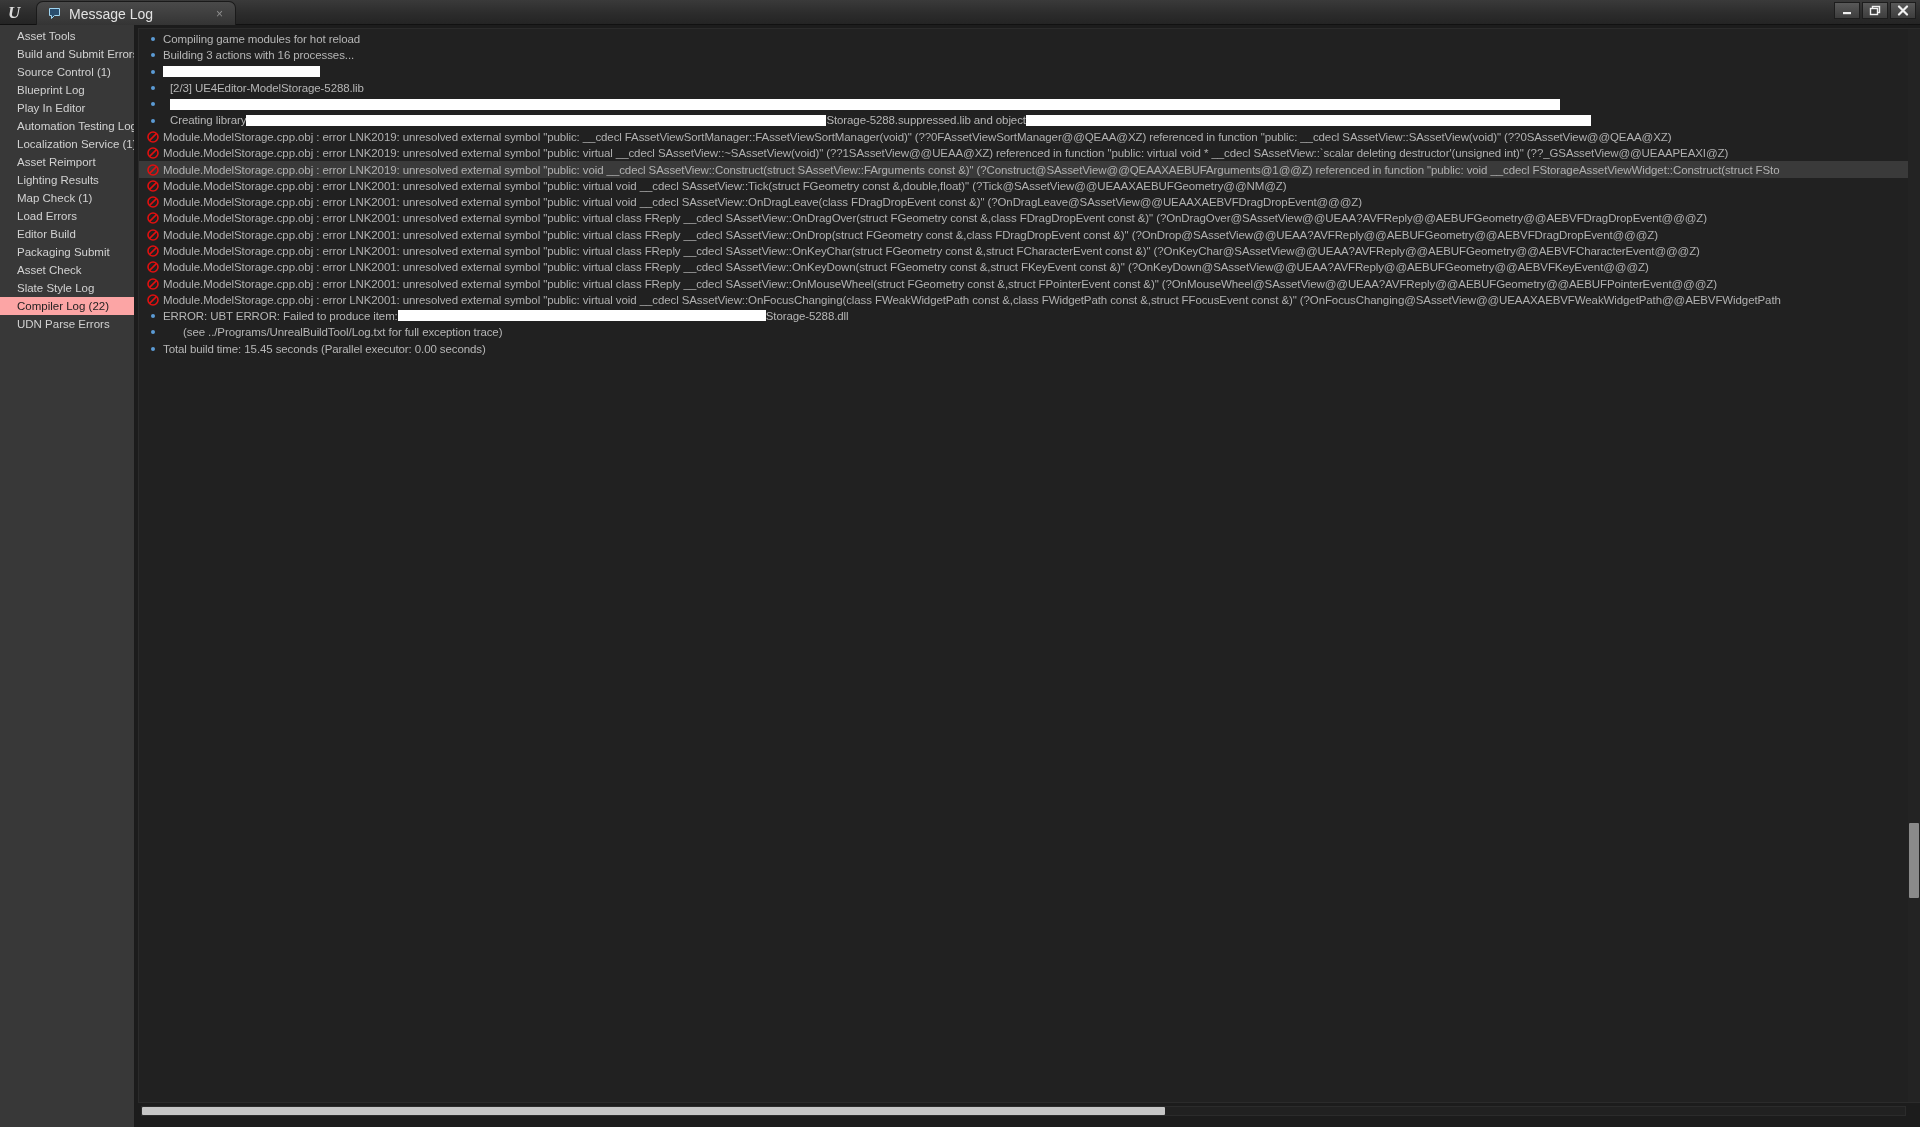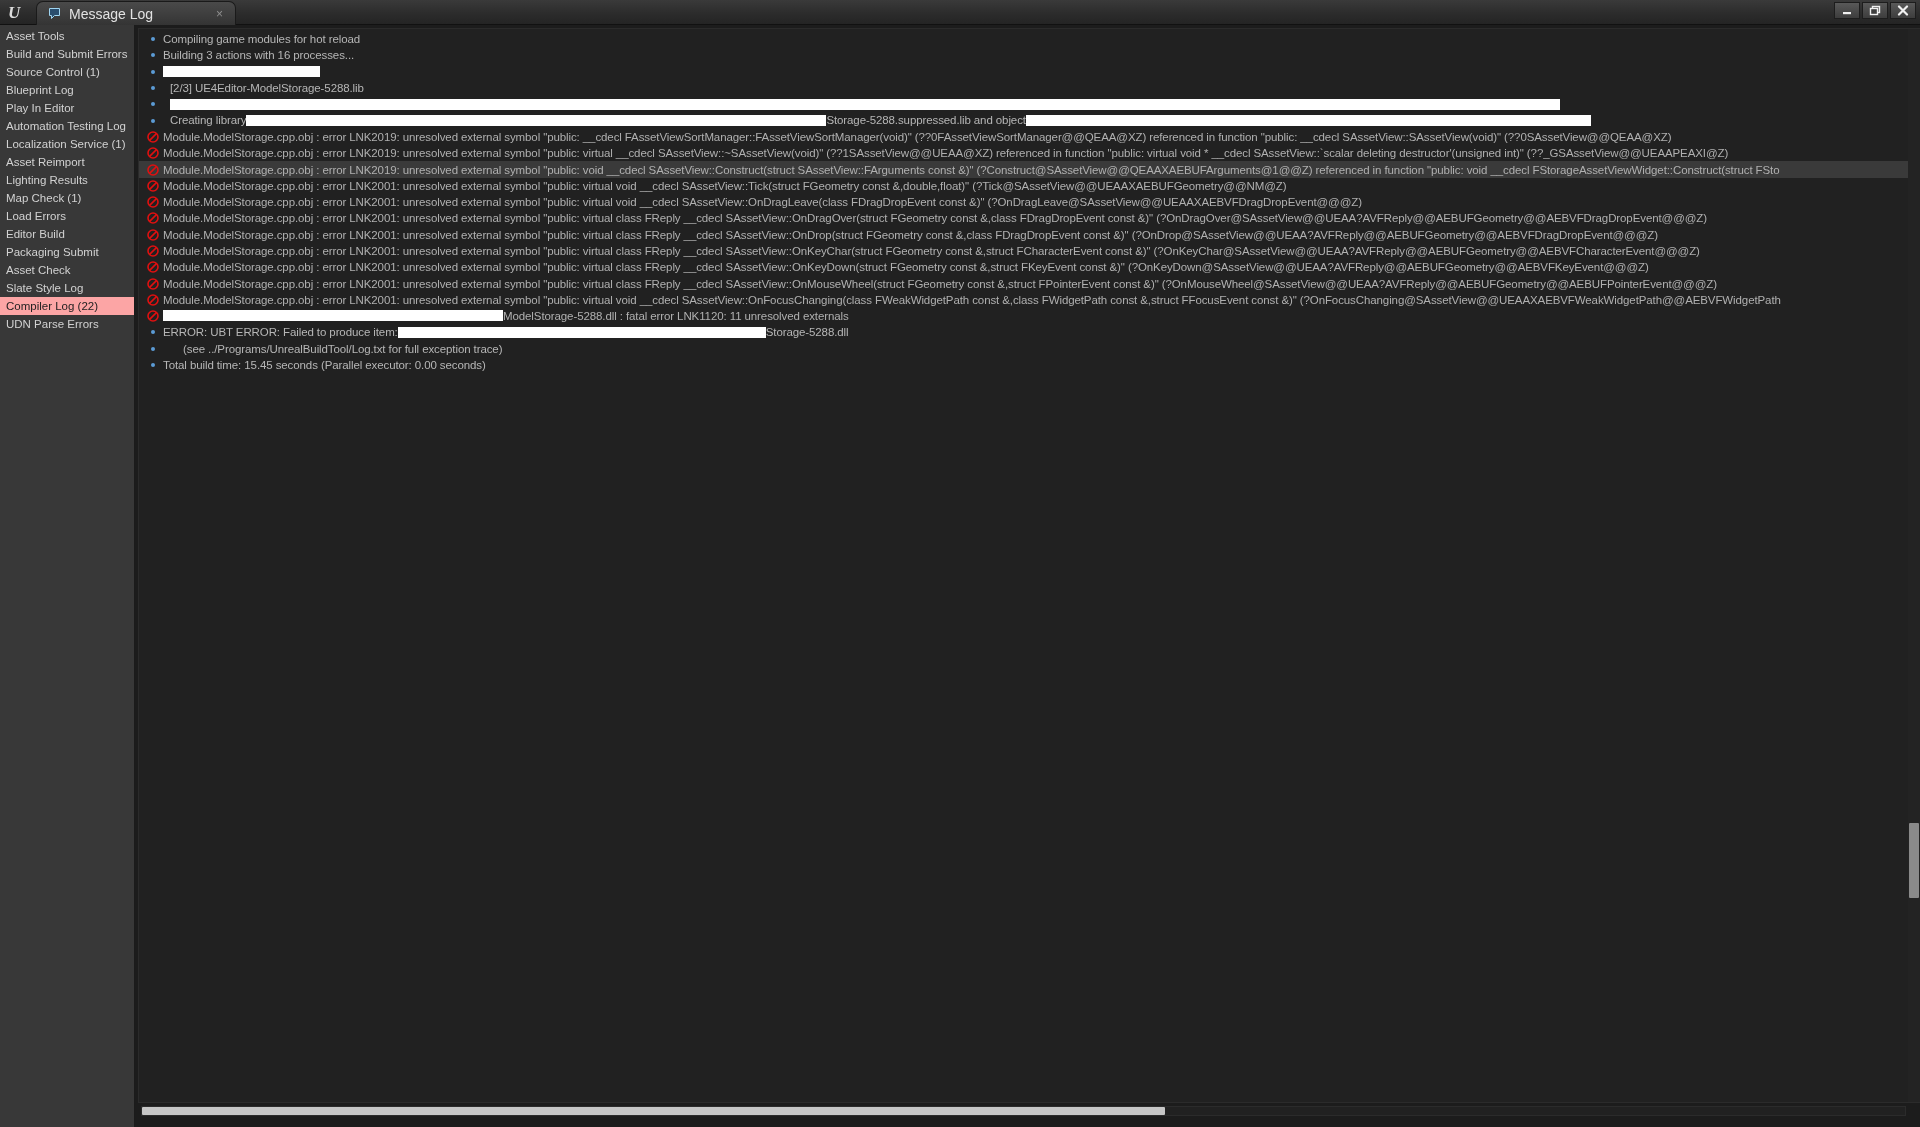"Asset Tools" .side-item { padding-left: 6px -> 17px }
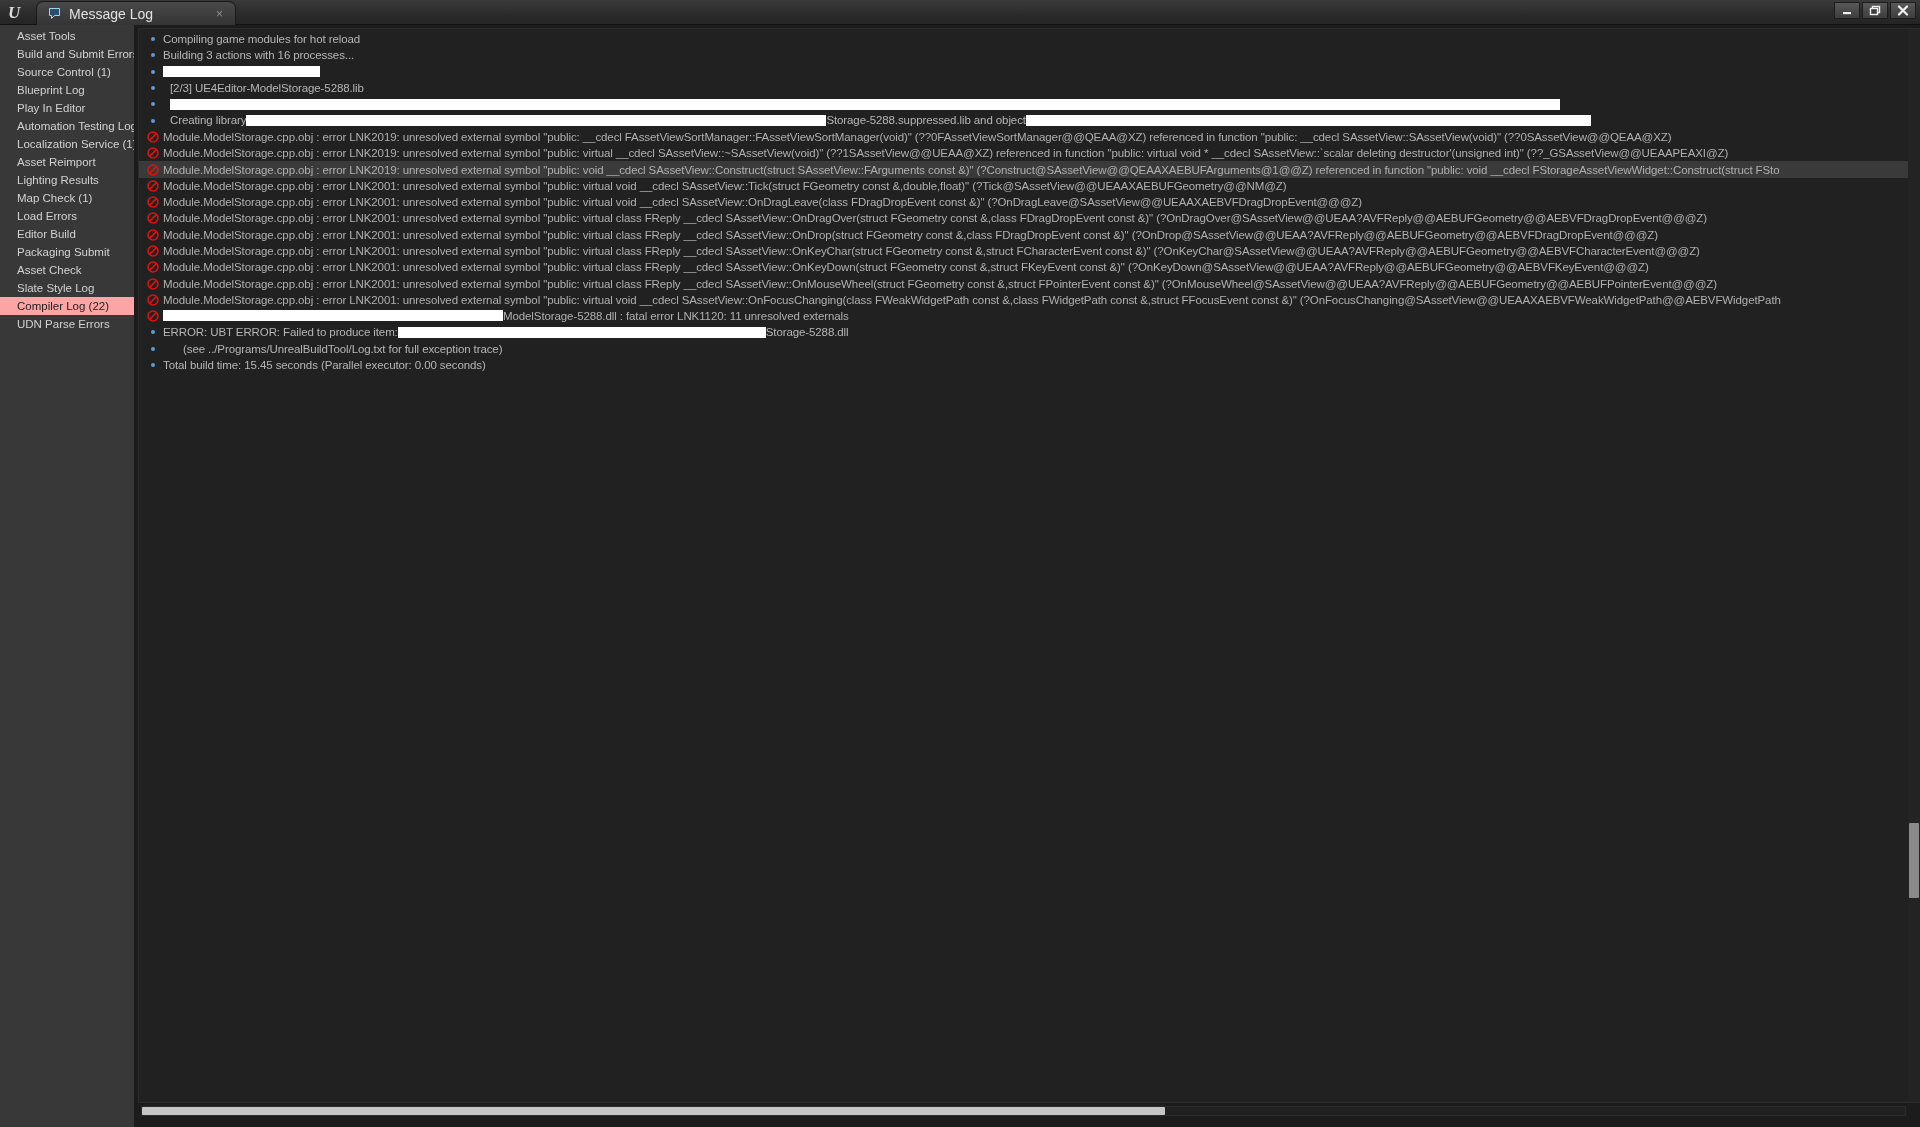"ModelStorage-5288.dll : fatal error" div.log-row { html: <div> <span> <svg> <circle></circle> <path></path> </svg> </span> <span><span></span>ModelStorage-5288.dll : fatal error LNK1120: 11 unresolved externals</span> </div> -> none }
